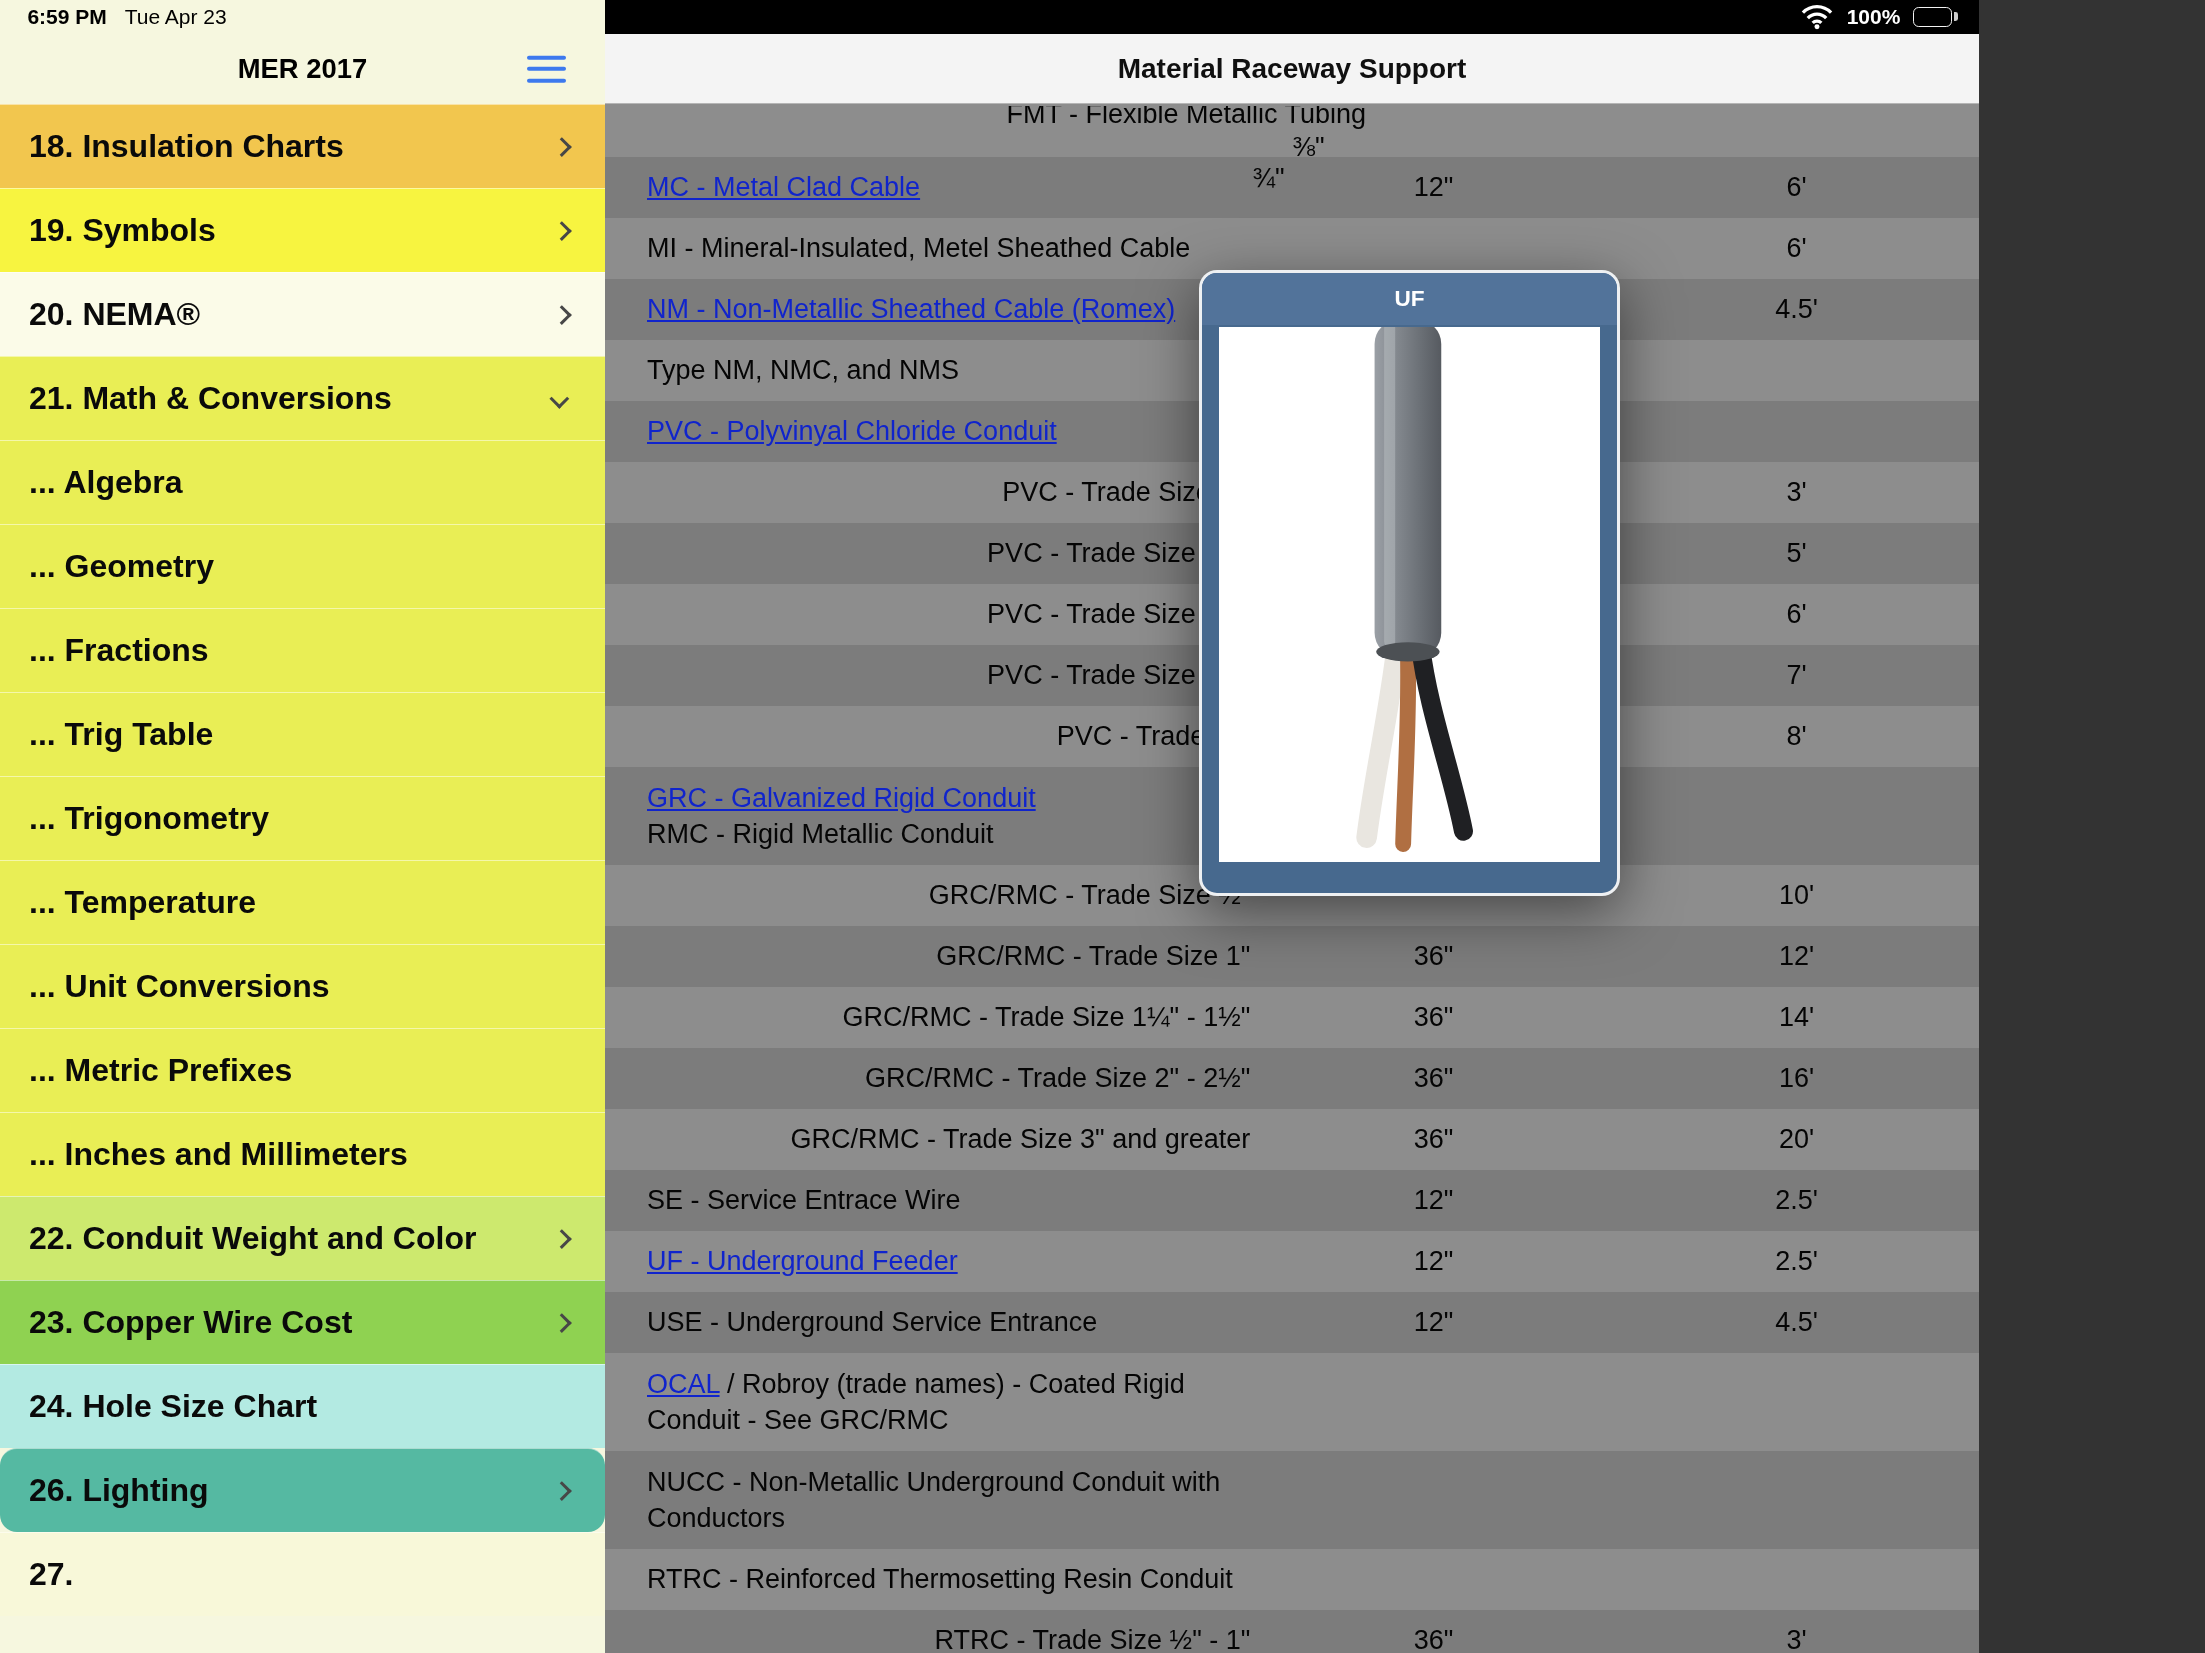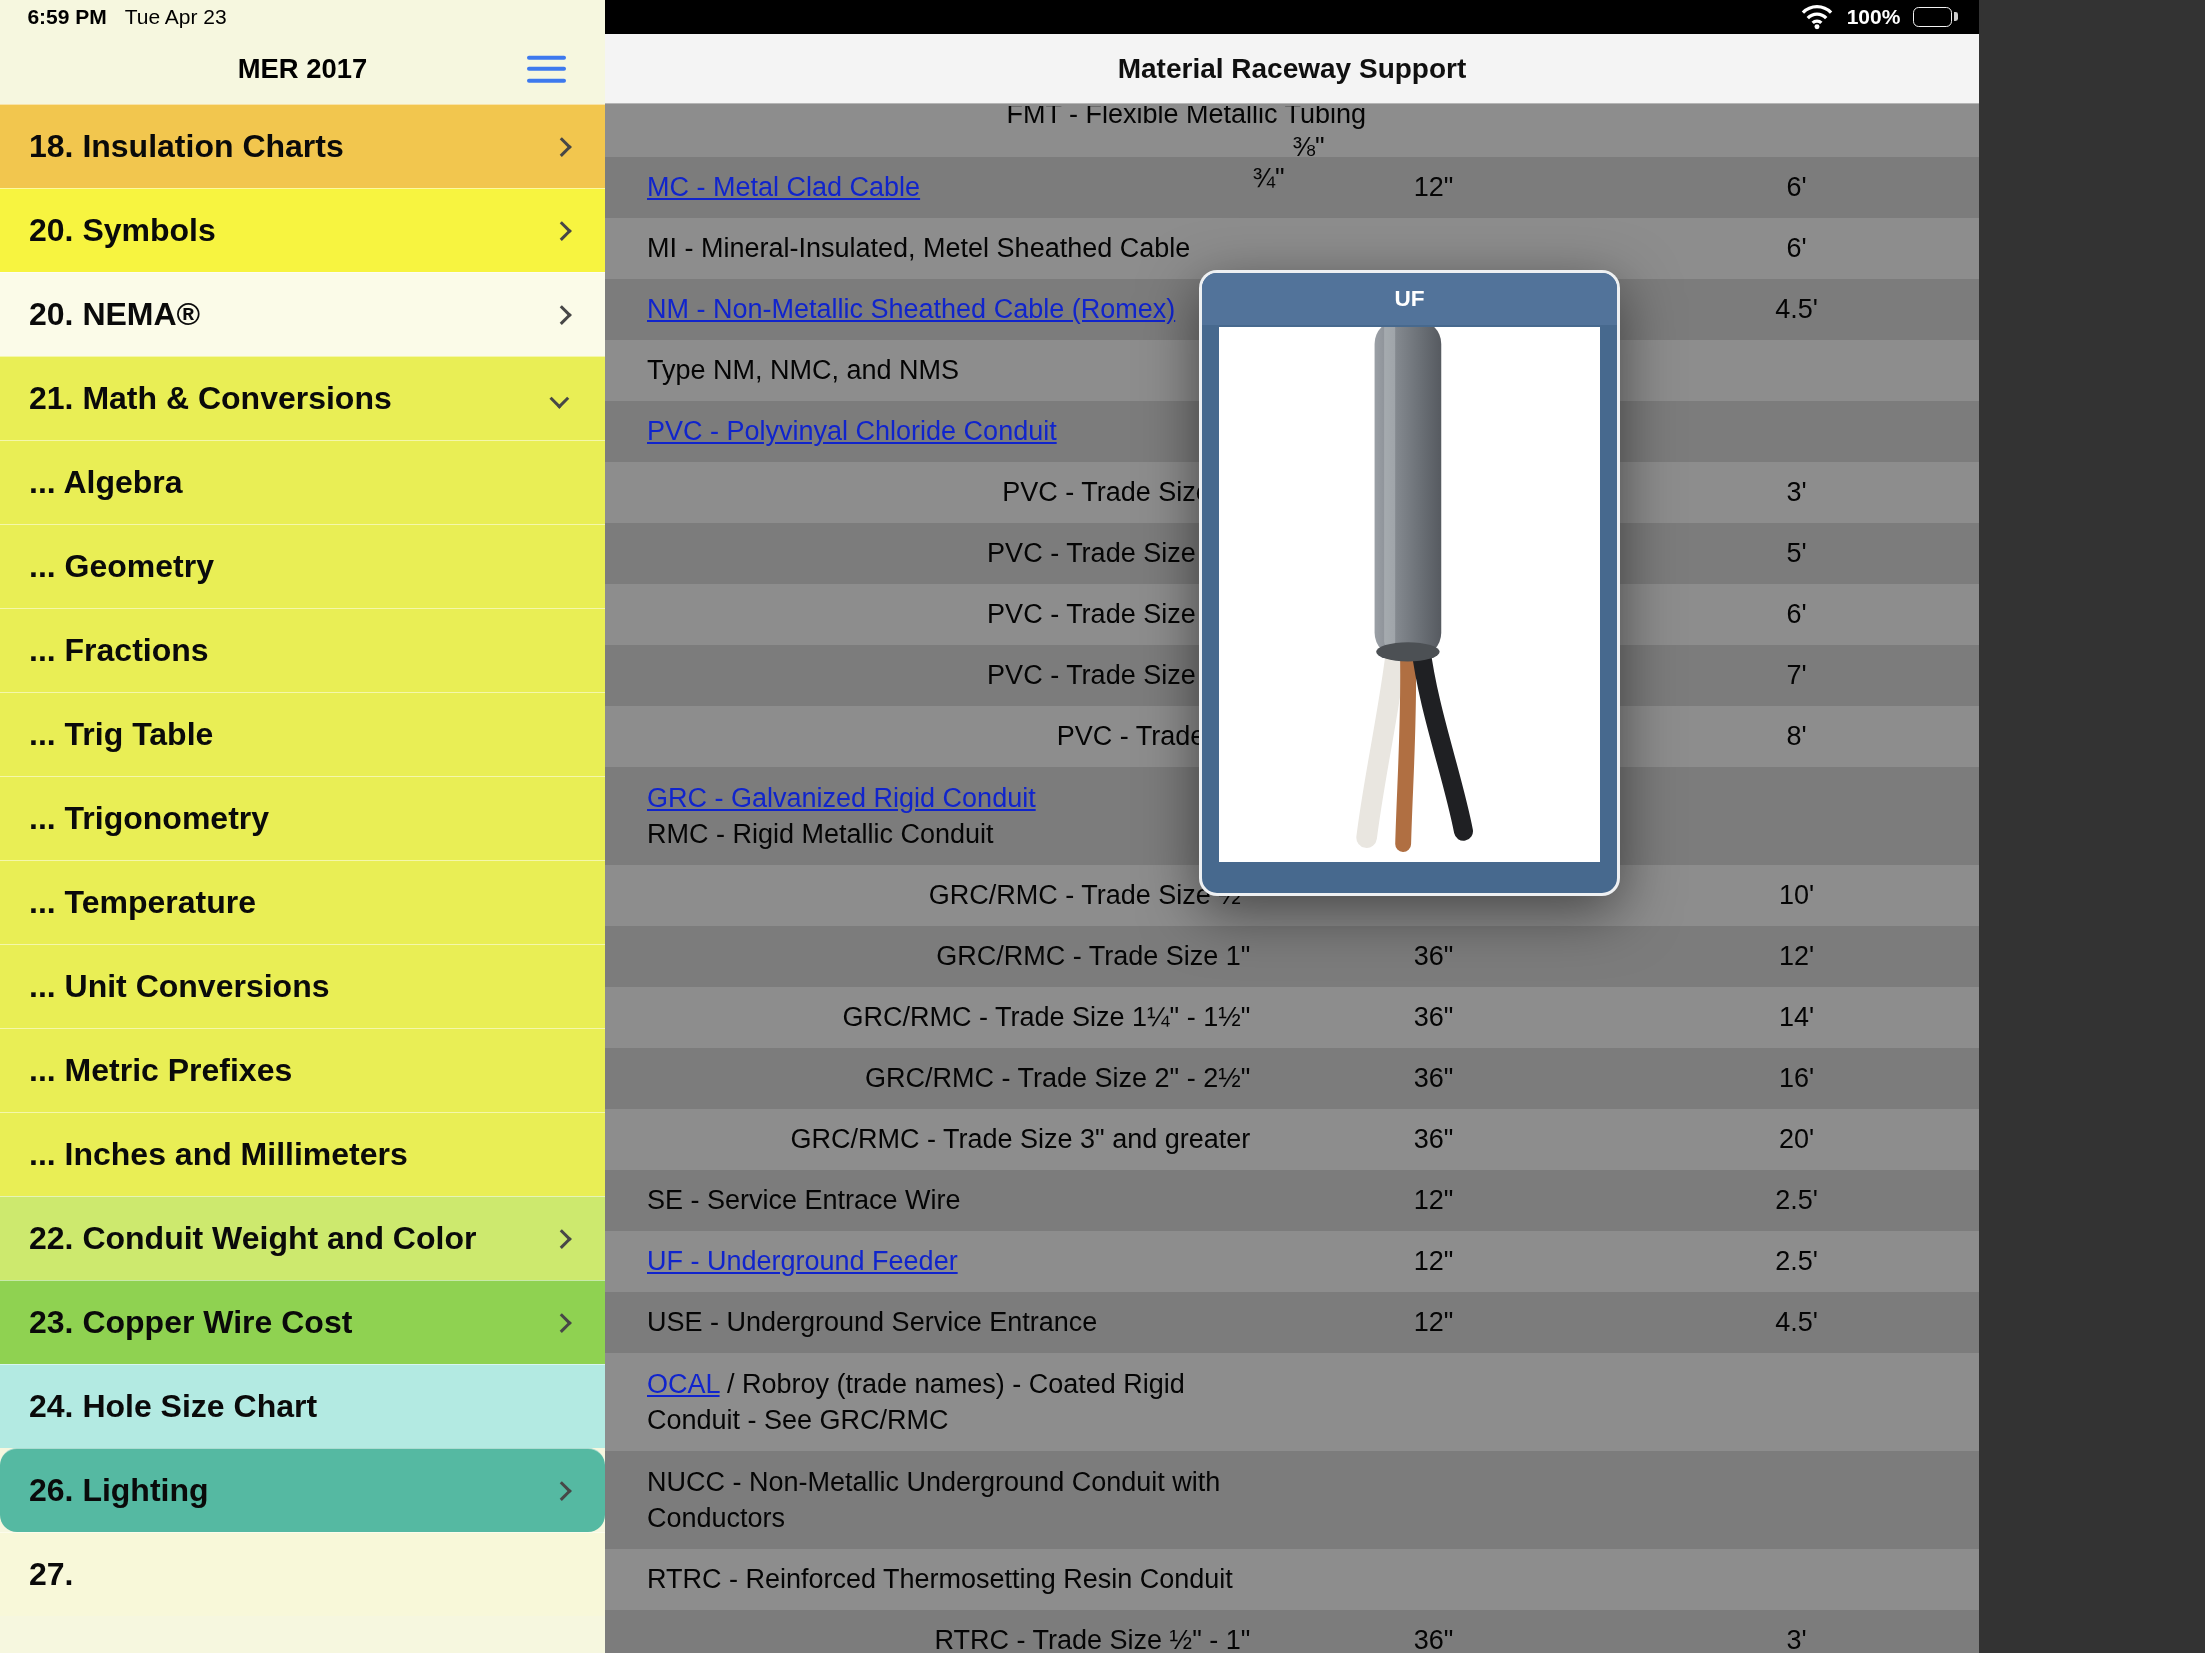"20. Symbols" span.sb-label { text: 20 -> 19 }
